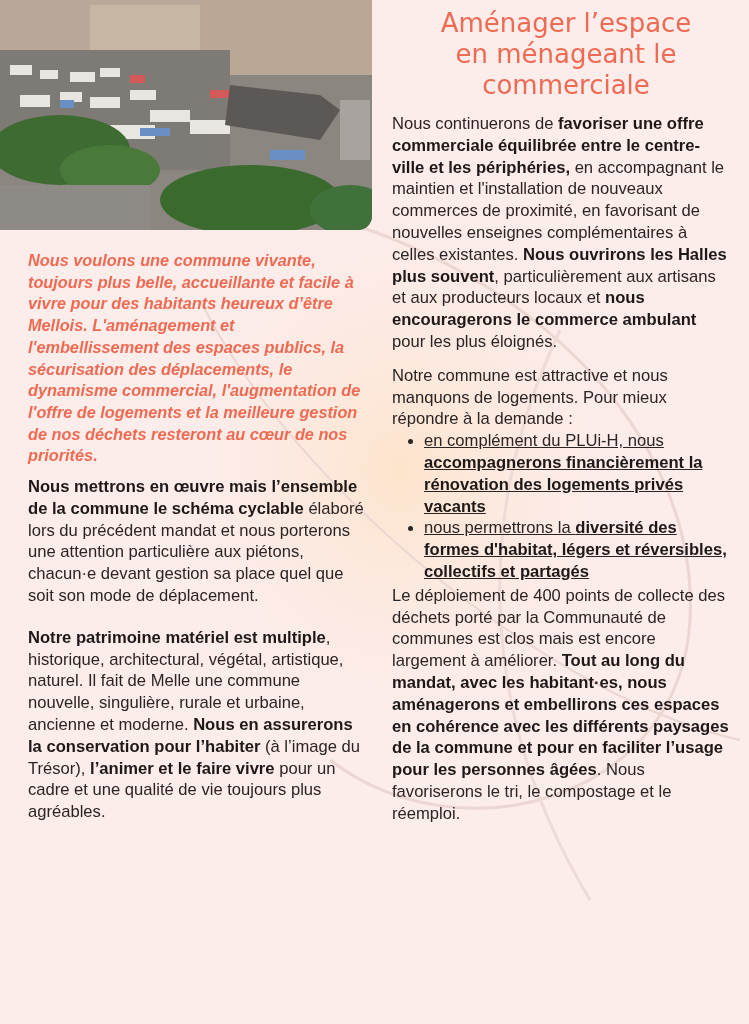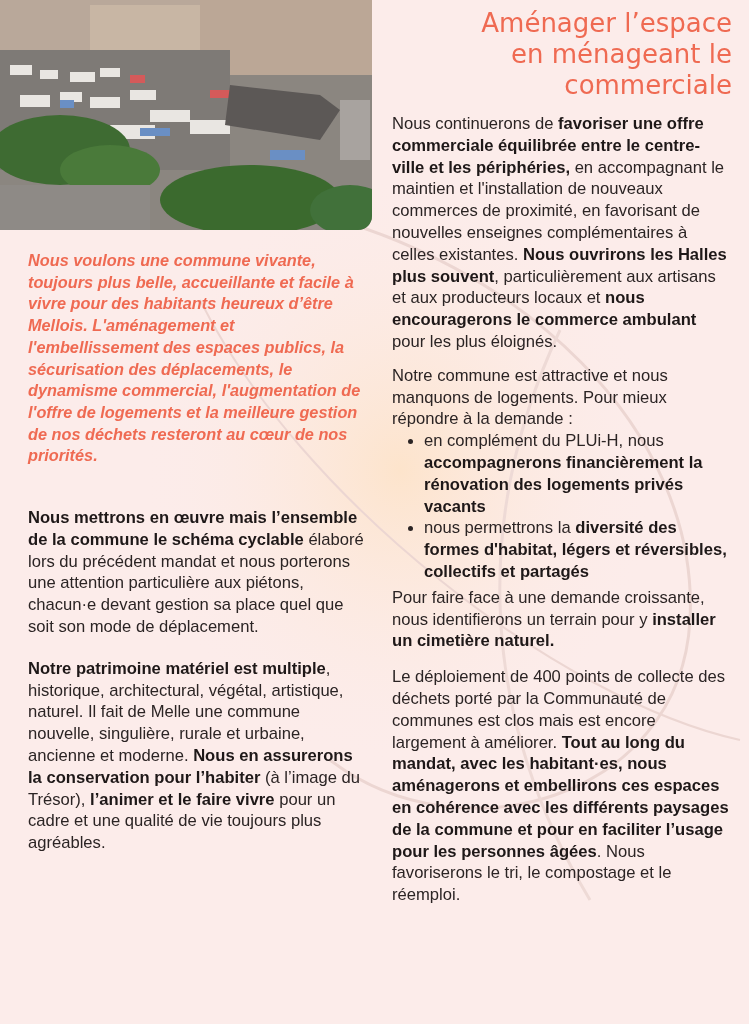"Aménager l’espace" .title { text-align: right -> center }
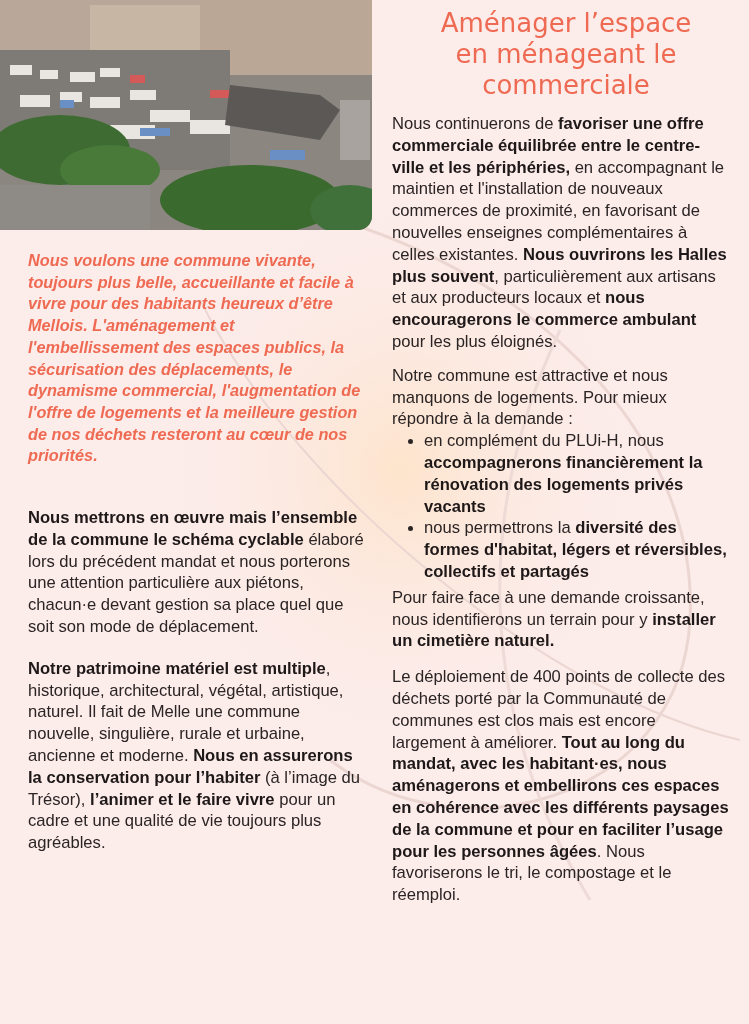"Nous voulons une commune vivante," .intro { margin-bottom: 40px -> 9px }
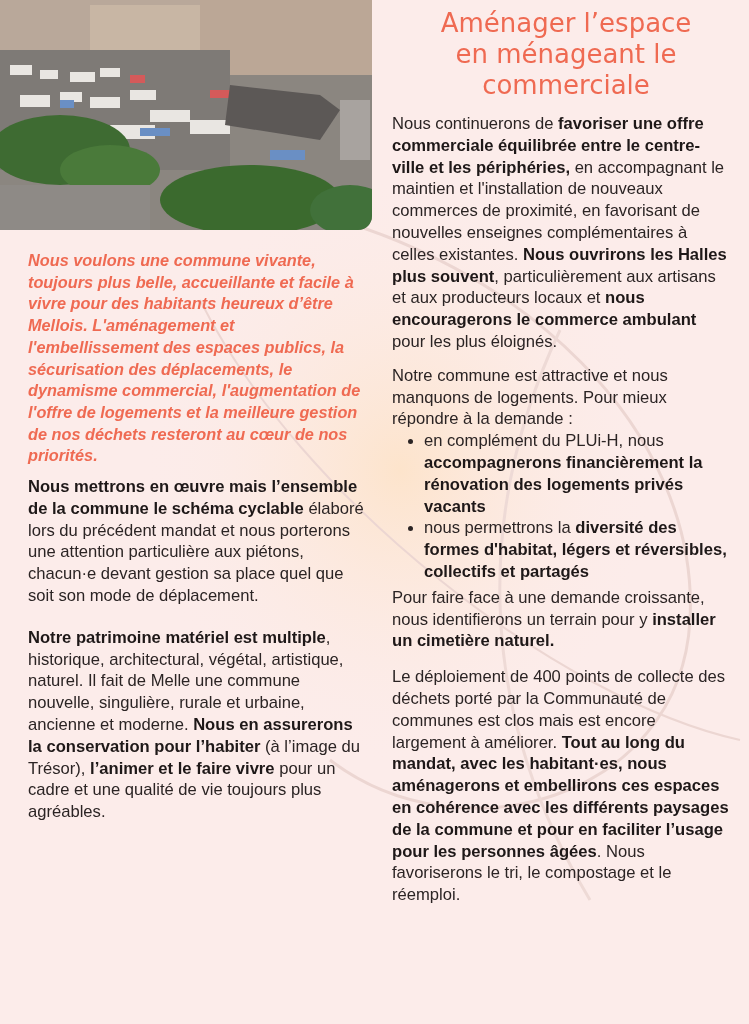"en complément du PLUi-H, nous" ul.bullets li { text-decoration: none -> underline }
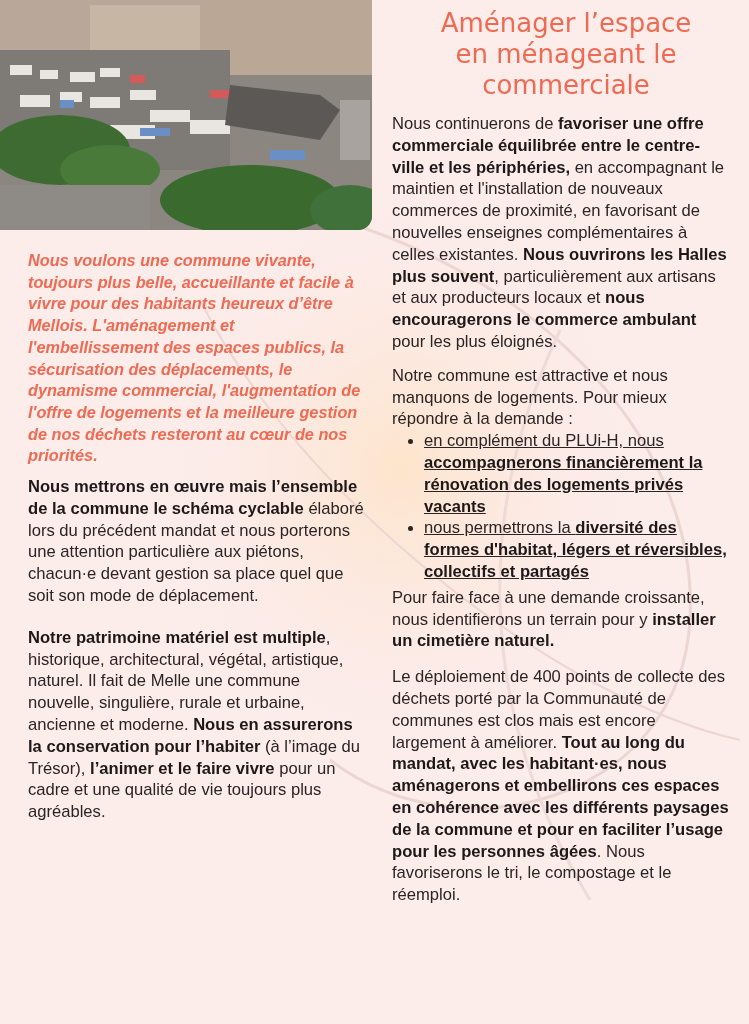"Pour faire face à une" p.body-text { html: <p> <span>Pour faire face à une demande croissante, nous identifierons un terrain pour y </span><b>installer un cimetière naturel.</b> </p> -> none }
